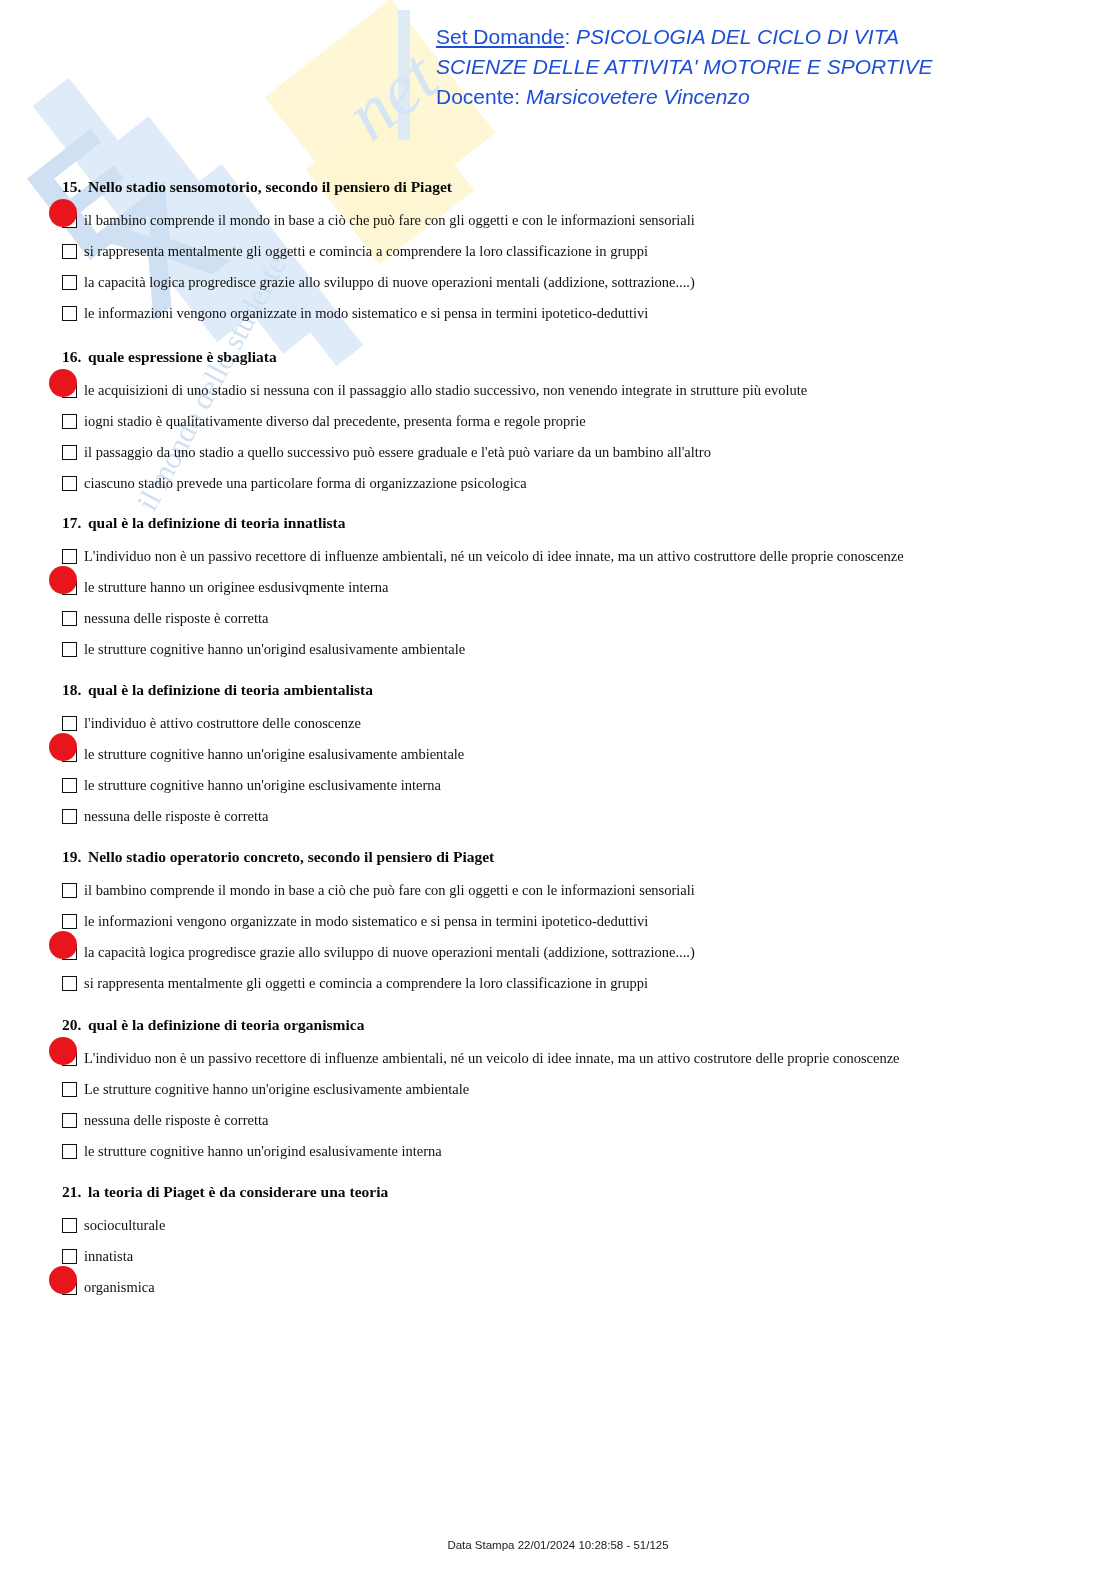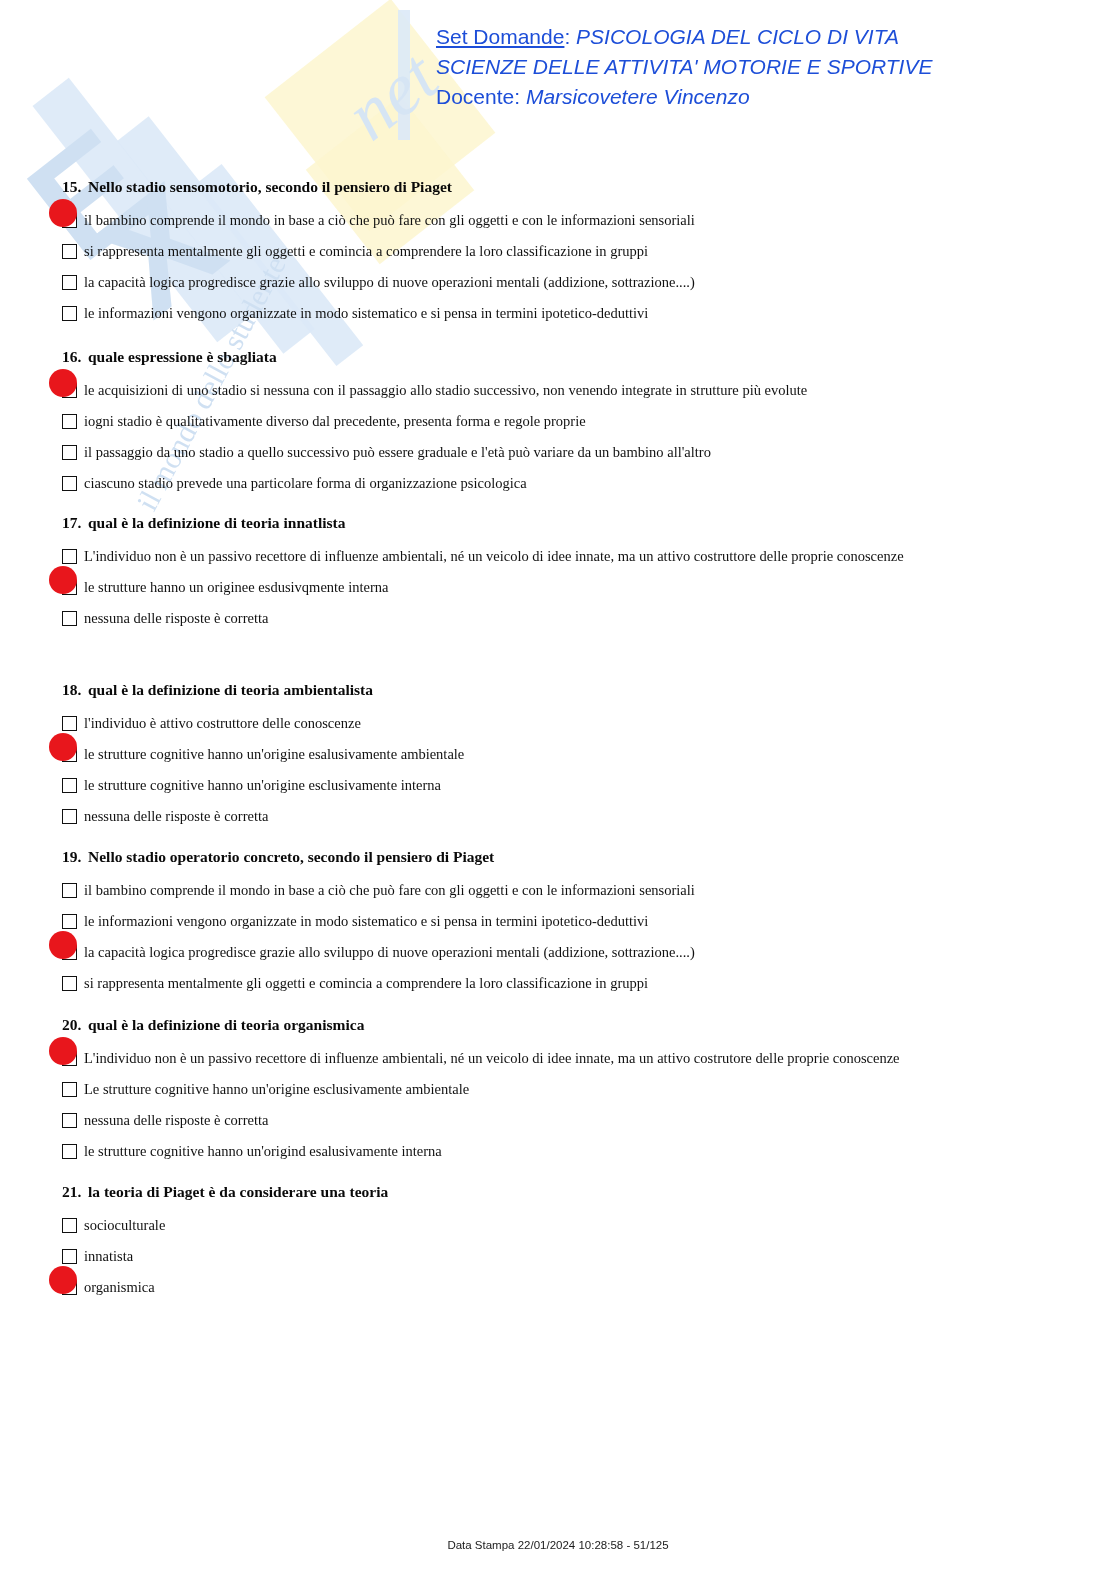"le strutture cognitive hanno un'origind esalusivamente" div.option-row { html: none -> <div> <div></div> <div>le strutture cognitive hanno un'origind esalusivamente ambientale</div> </div> }
